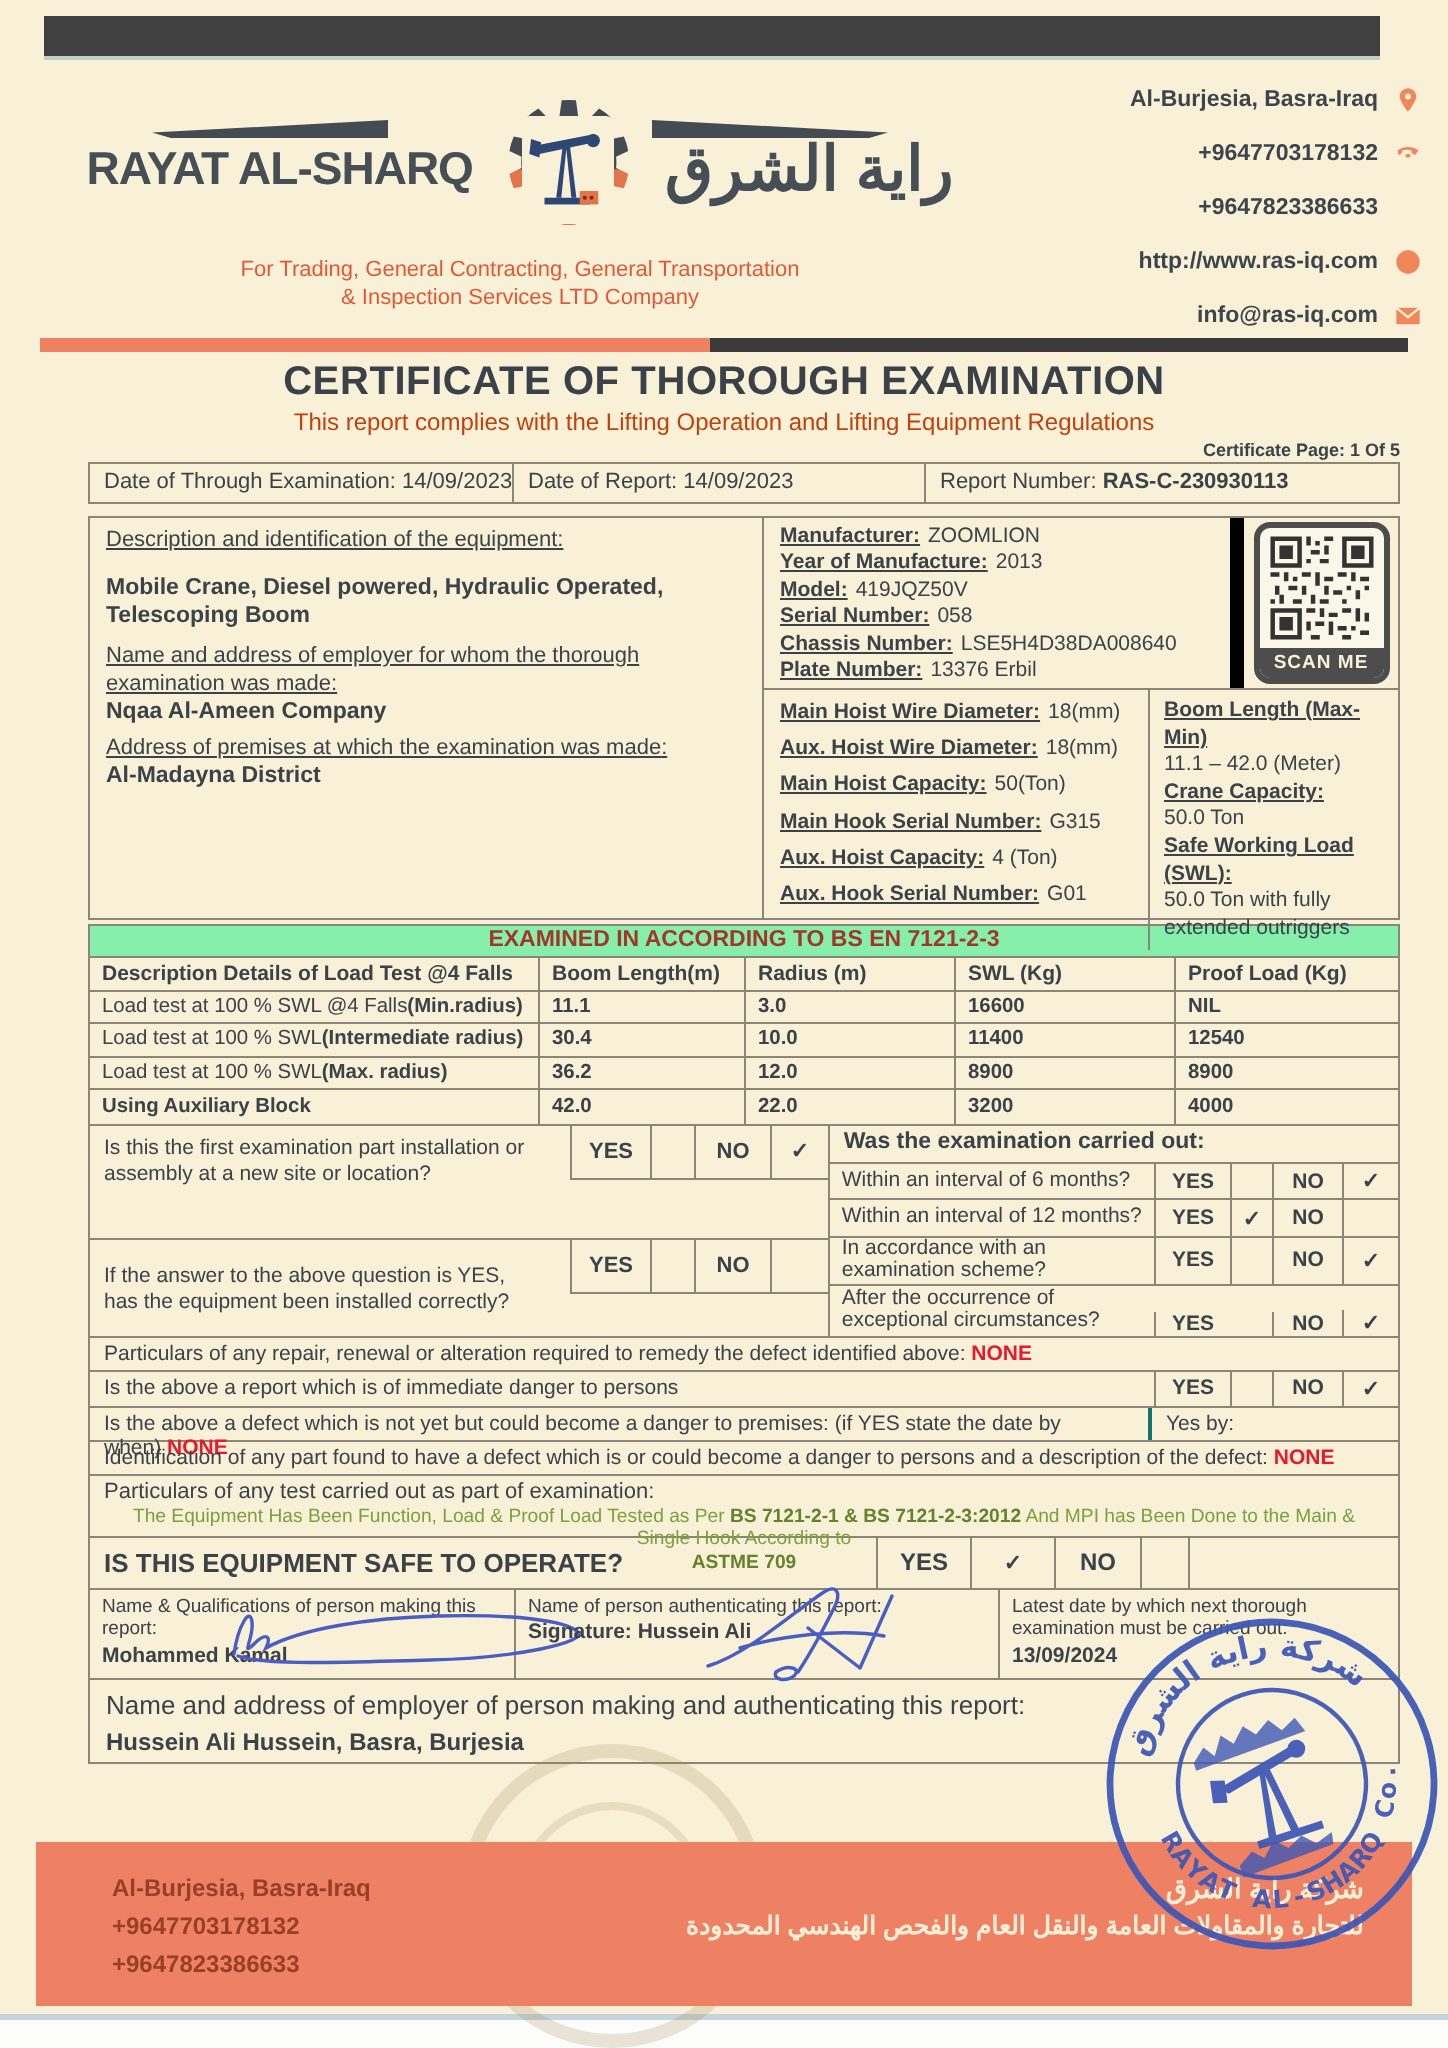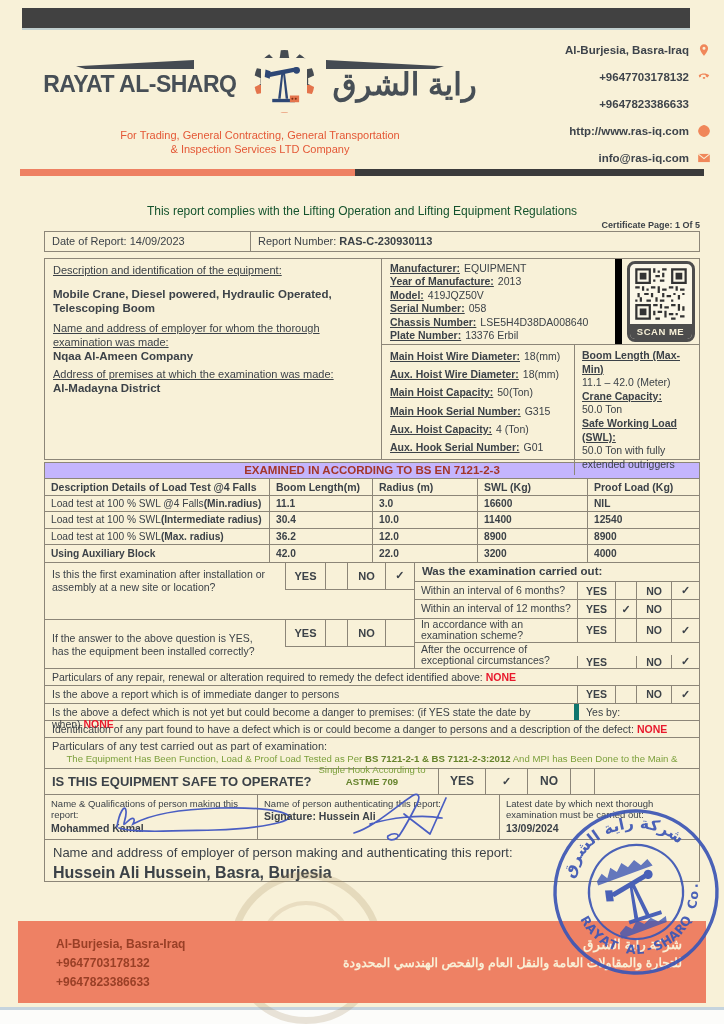"CERTIFICATE OF THOROUGH EXAMINATION" div.title { html: none -> <div>CERTIFICATE OF THOROUGH EXAMINATION</div> }
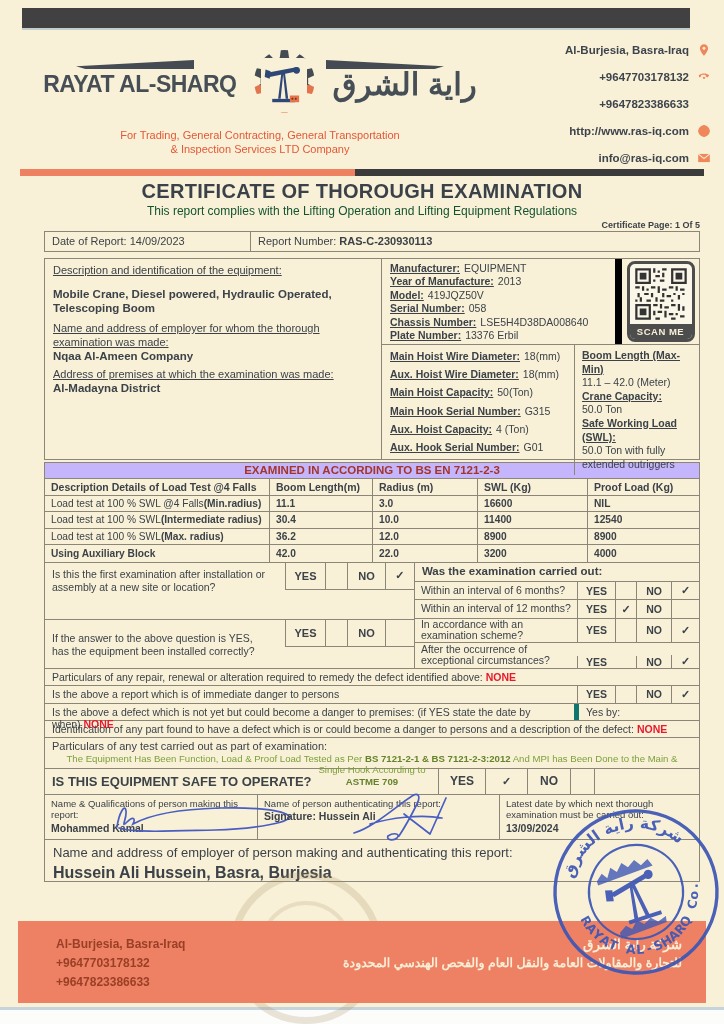"This report complies with the" .subtitle { color: #14532d -> #c2410c }
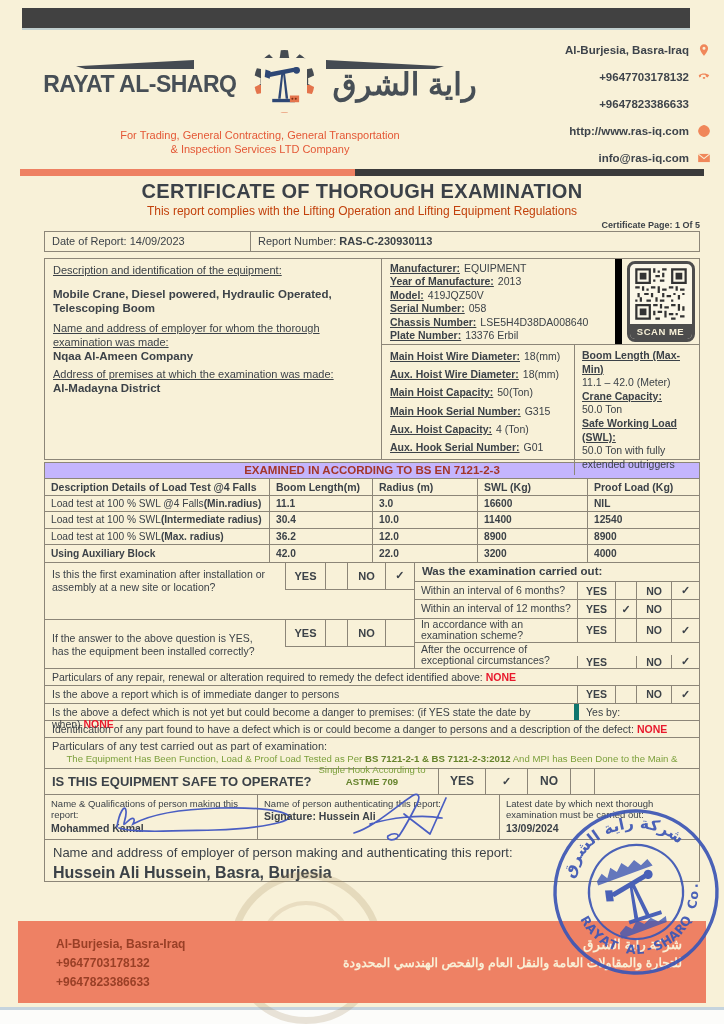"Date of Through Examination: 14/09/2023" div.dc1 { html: none -> <div> <span>Date of Through Examination:</span> <span>14/09/2023</span> </div> }
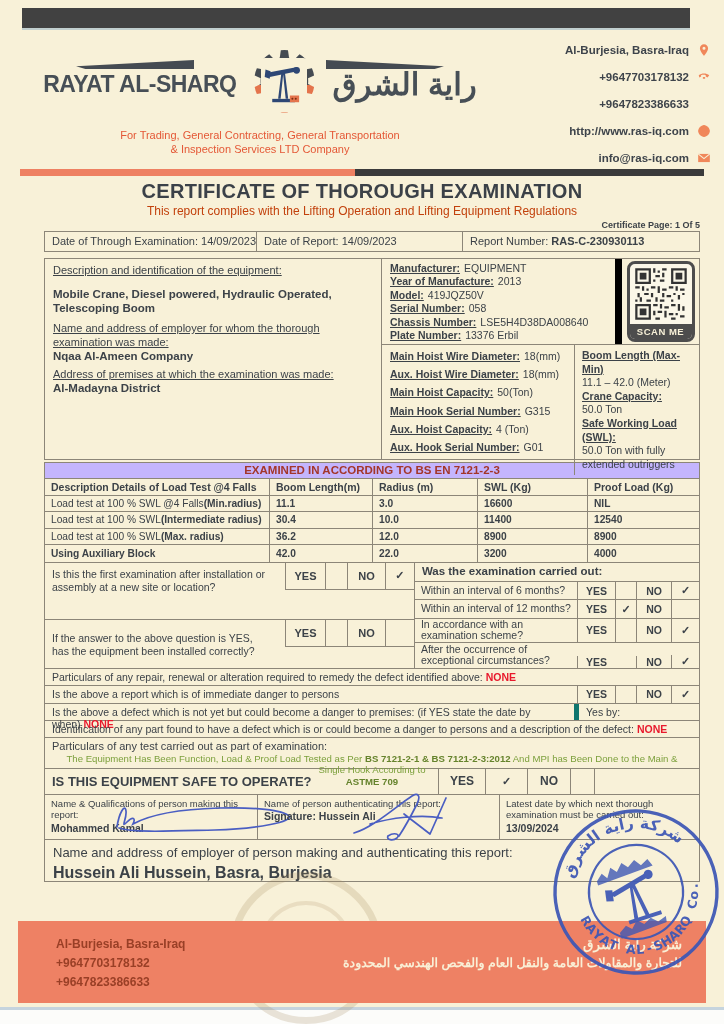"EQUIPMENT" span { text: EQUIPMENT -> ZOOMLION }
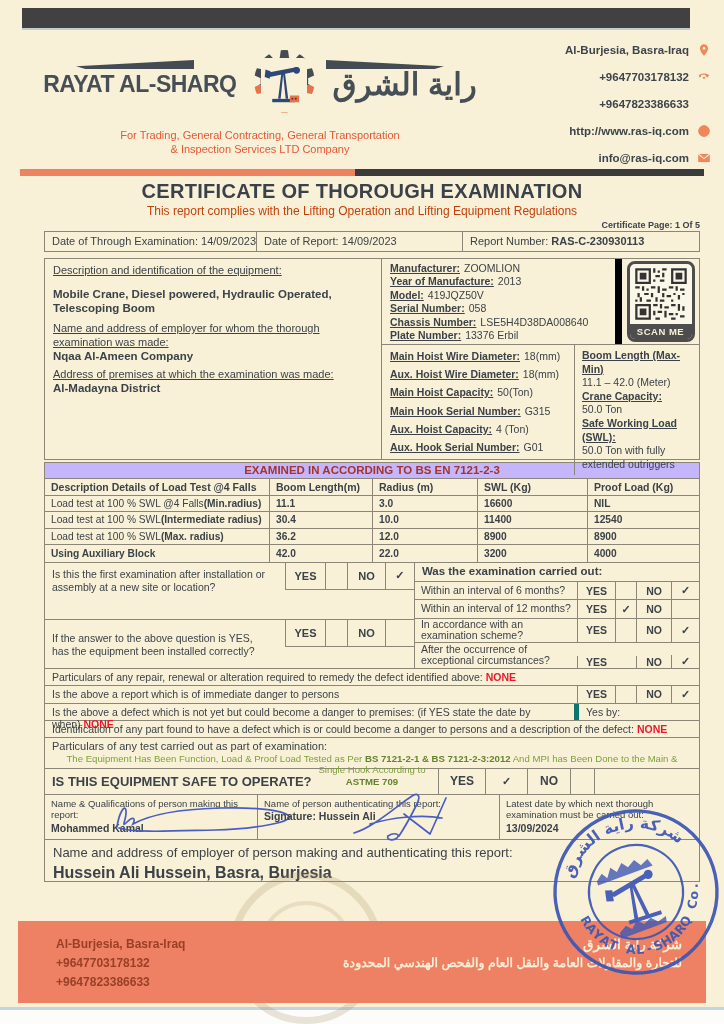"EXAMINED IN ACCORDING TO BS" .banner { background: #c4b5fd -> #86efac }
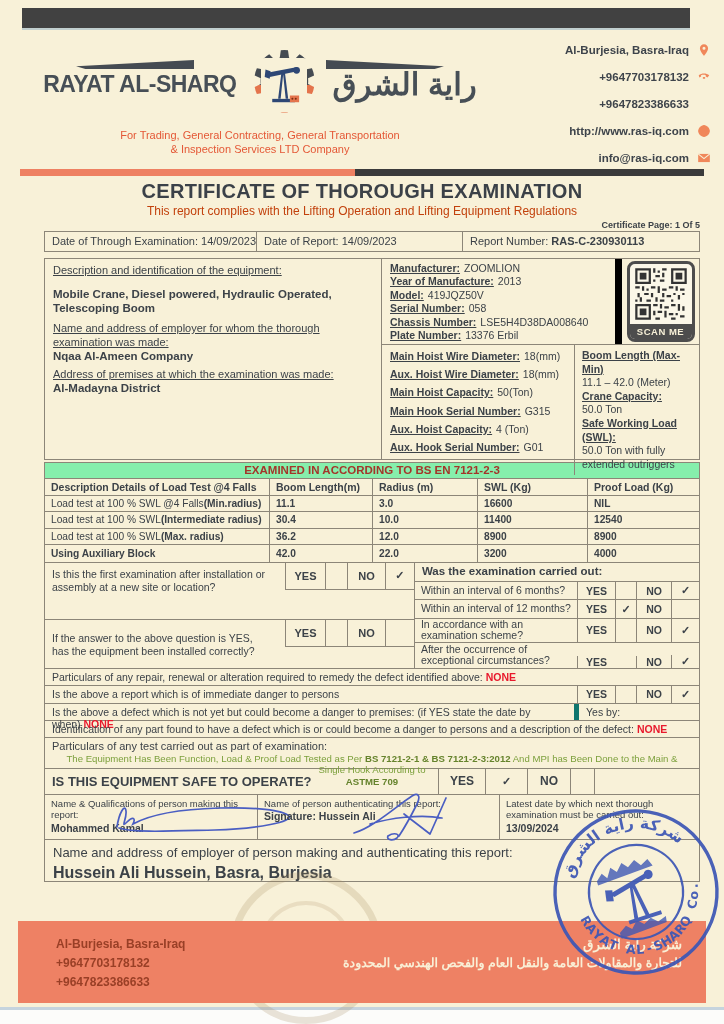"Is this the first examination" div { text: after -> part }
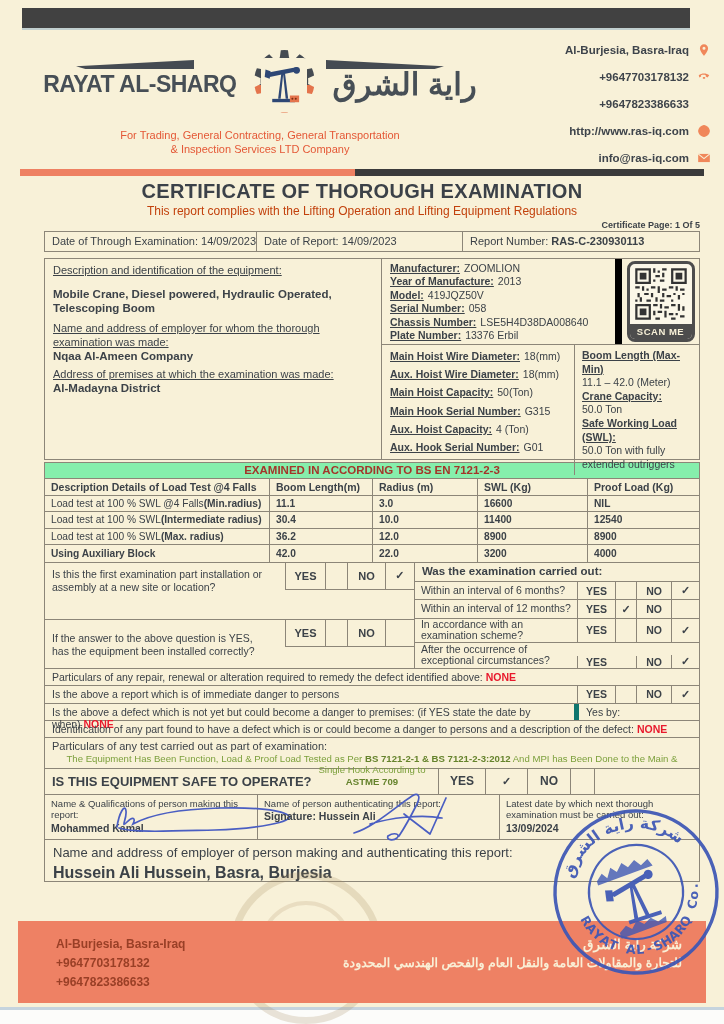"Yes by:" .ny-yesby { border-left: 5px solid #0f766e -> 2px solid #0f766e }
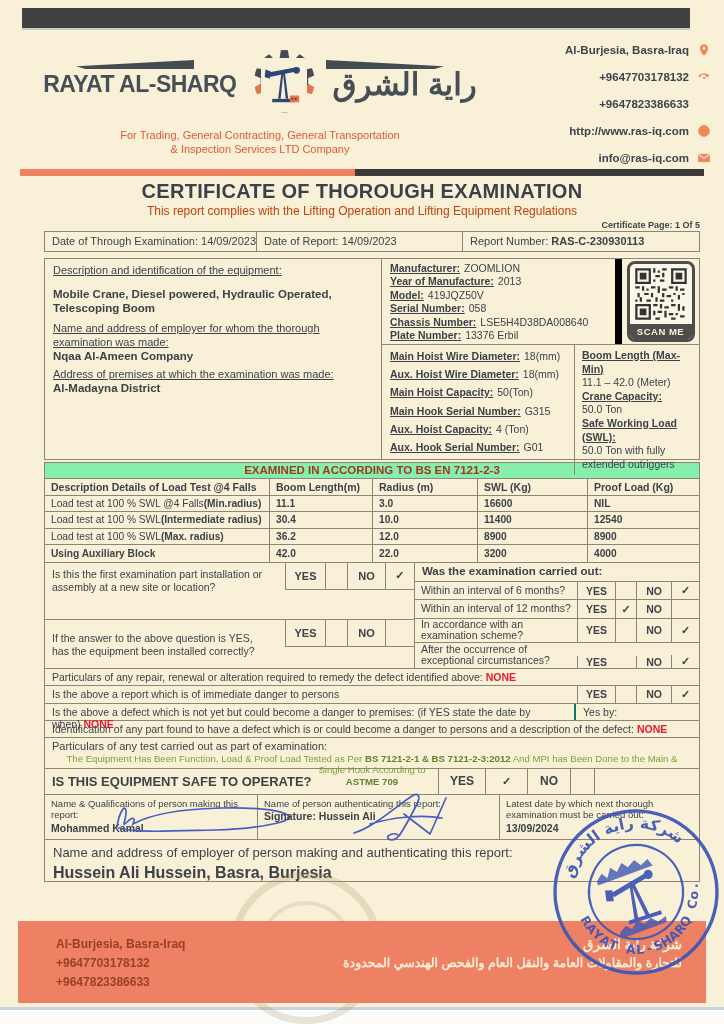"Hussein Ali Hussein, Basra, Burjesia" .emprow .val { font-size: 16px -> 12px }
